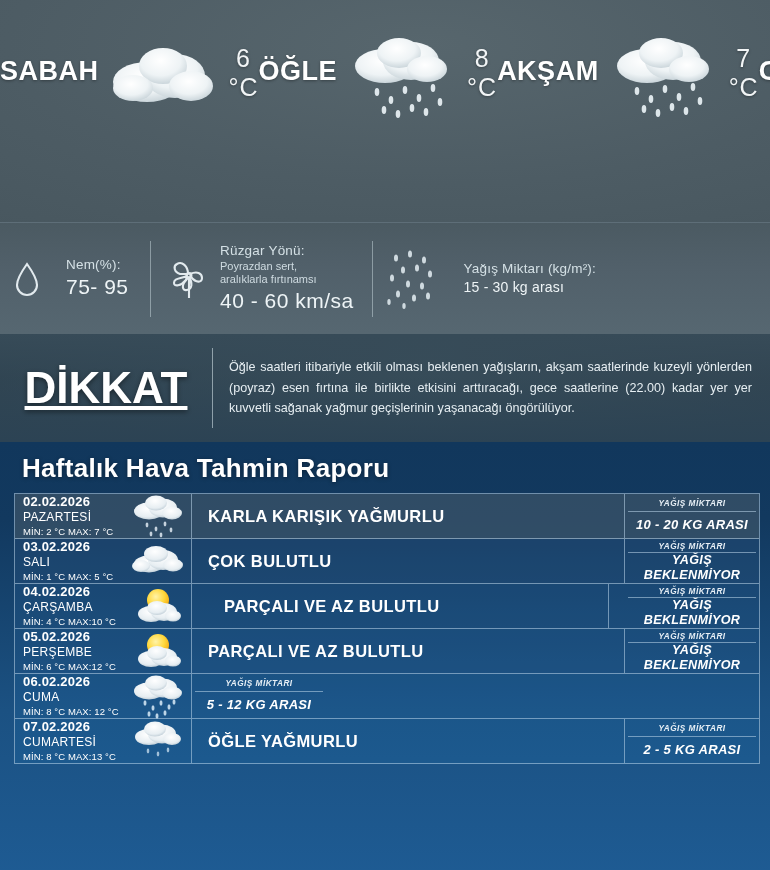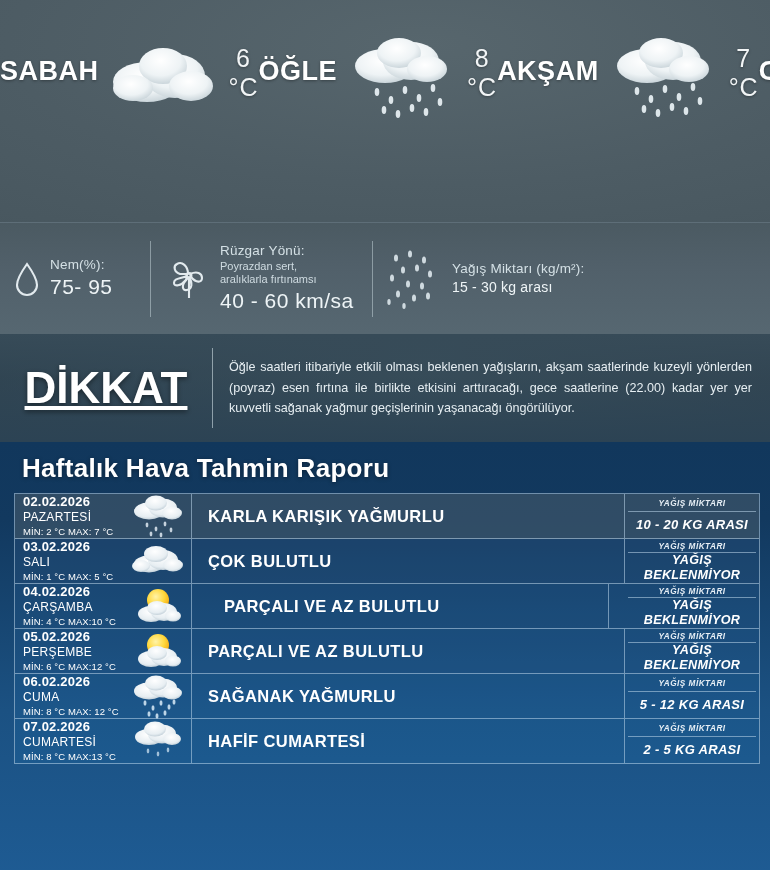"Nem(%):" .m-humidity { gap: none -> 16px }
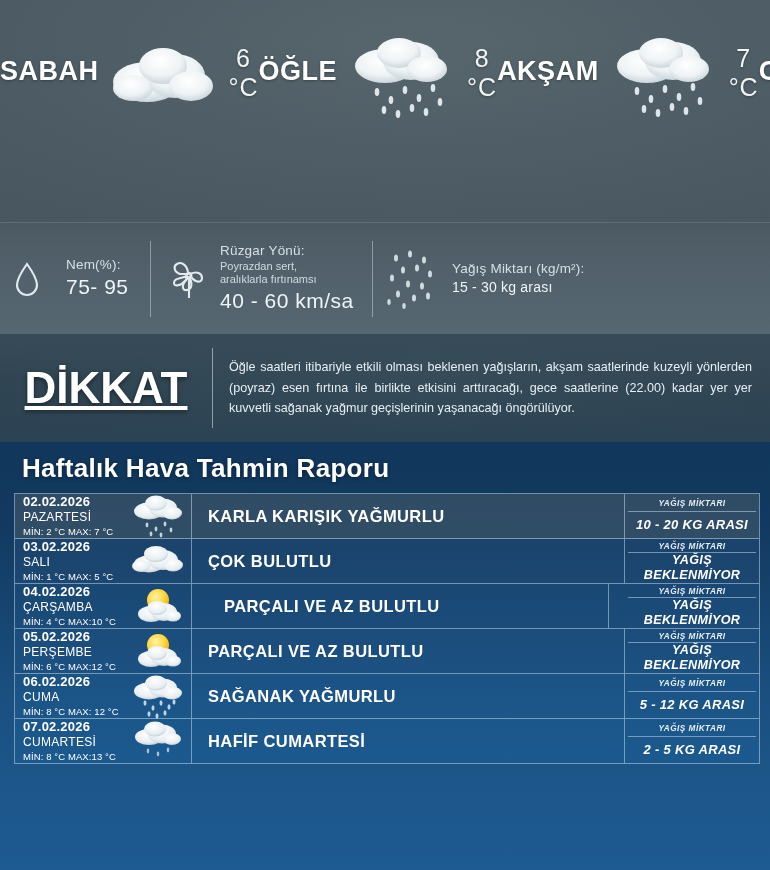"Yağış Miktarı (kg/m²):" .m-precip { justify-content: none -> space-between }
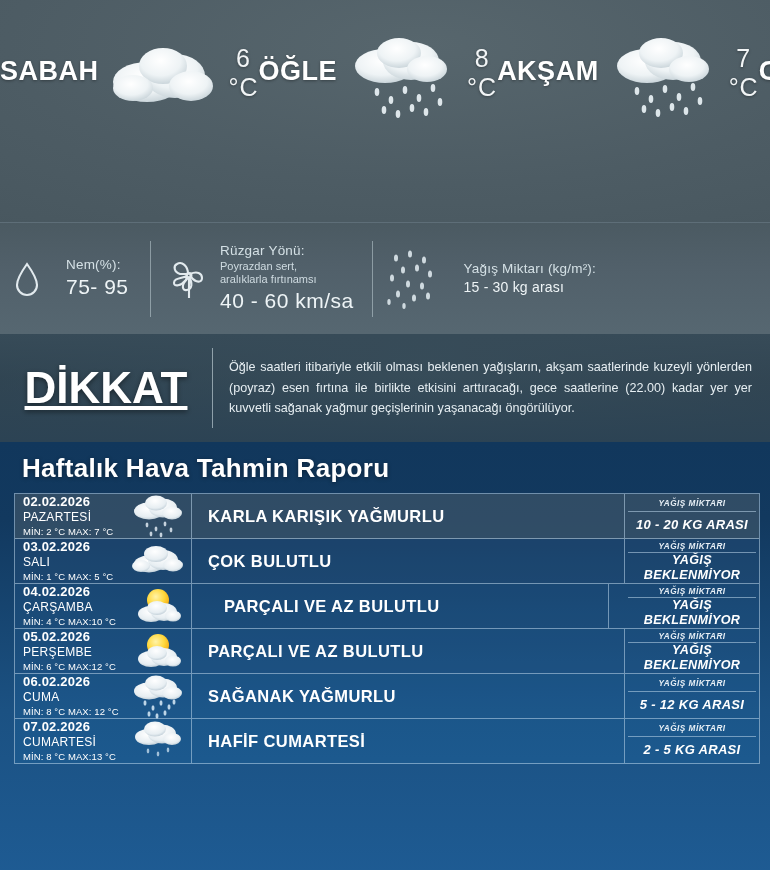"SAĞANAK YAĞMURLU" div.c-cond { html: <div>SAĞANAK YAĞMURLU</div> -> none }
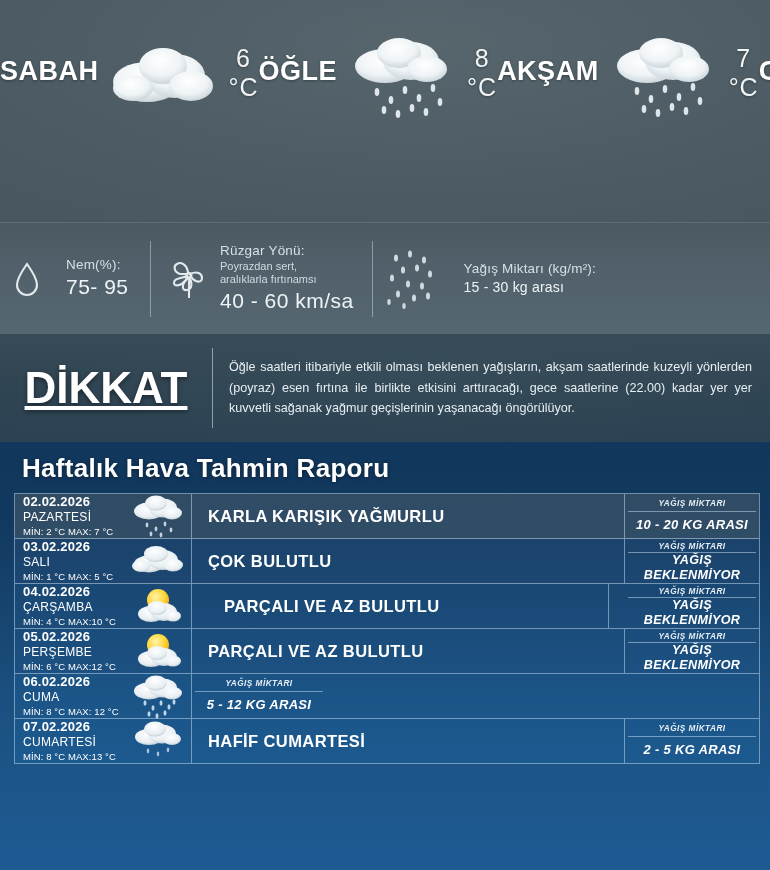"HAFİF CUMARTESİ" div.c-cond { text: HAFİF CUMARTESİ -> ÖĞLE YAĞMURLU }
